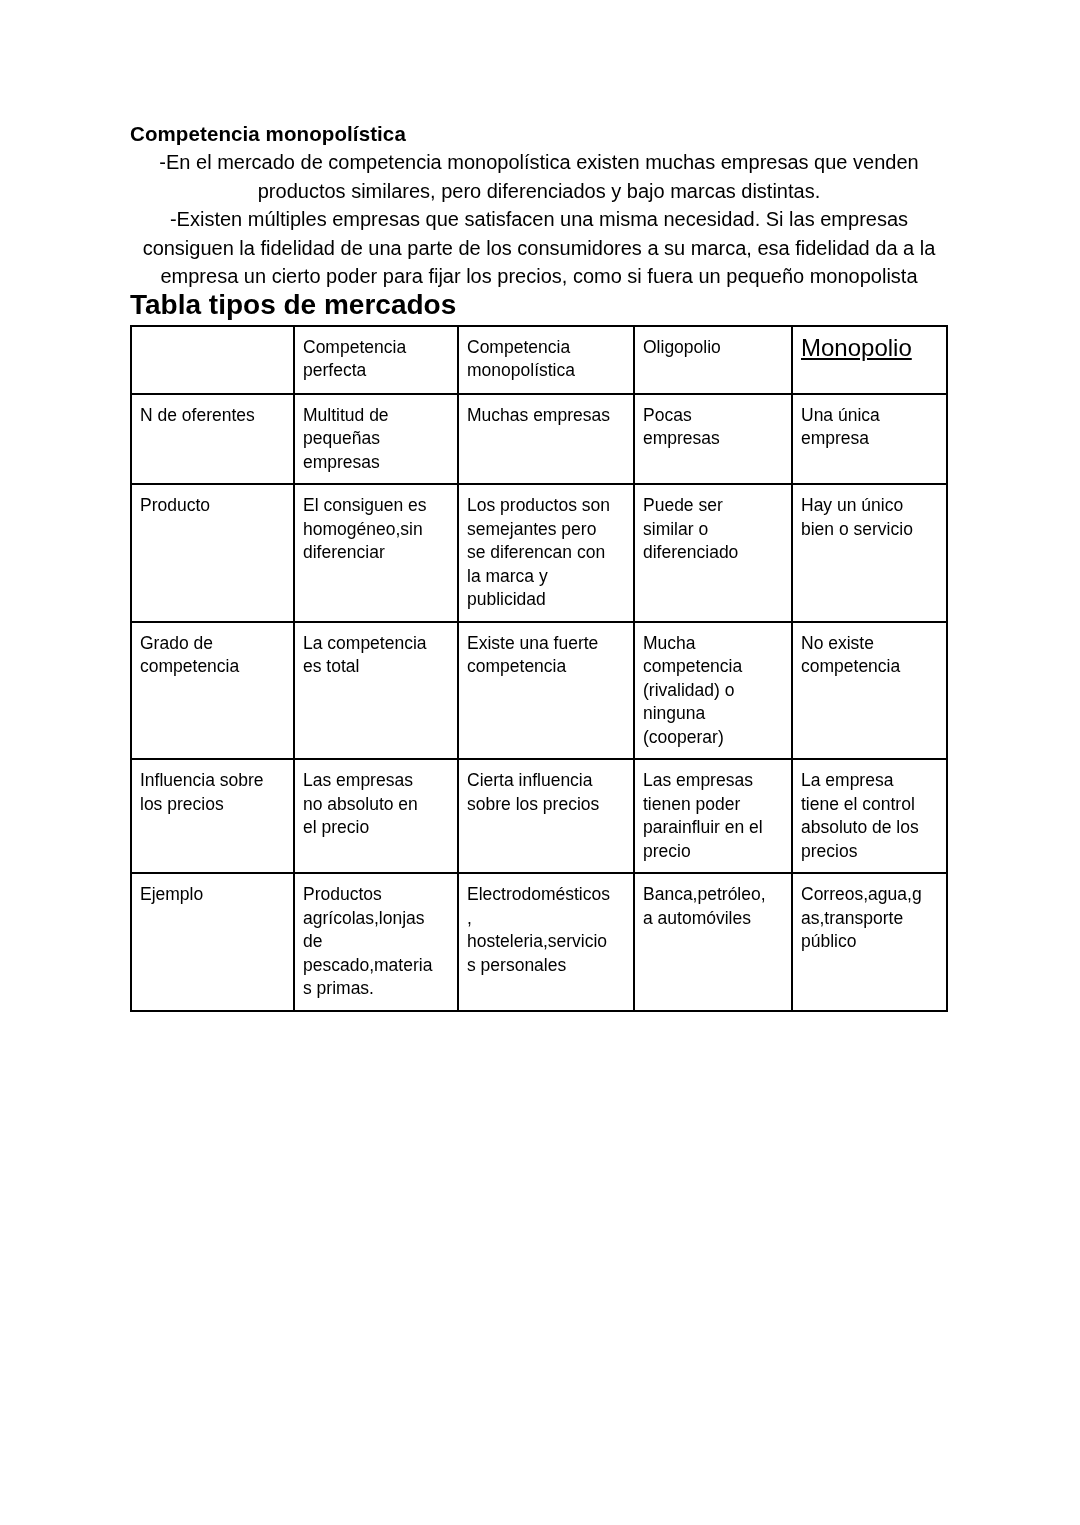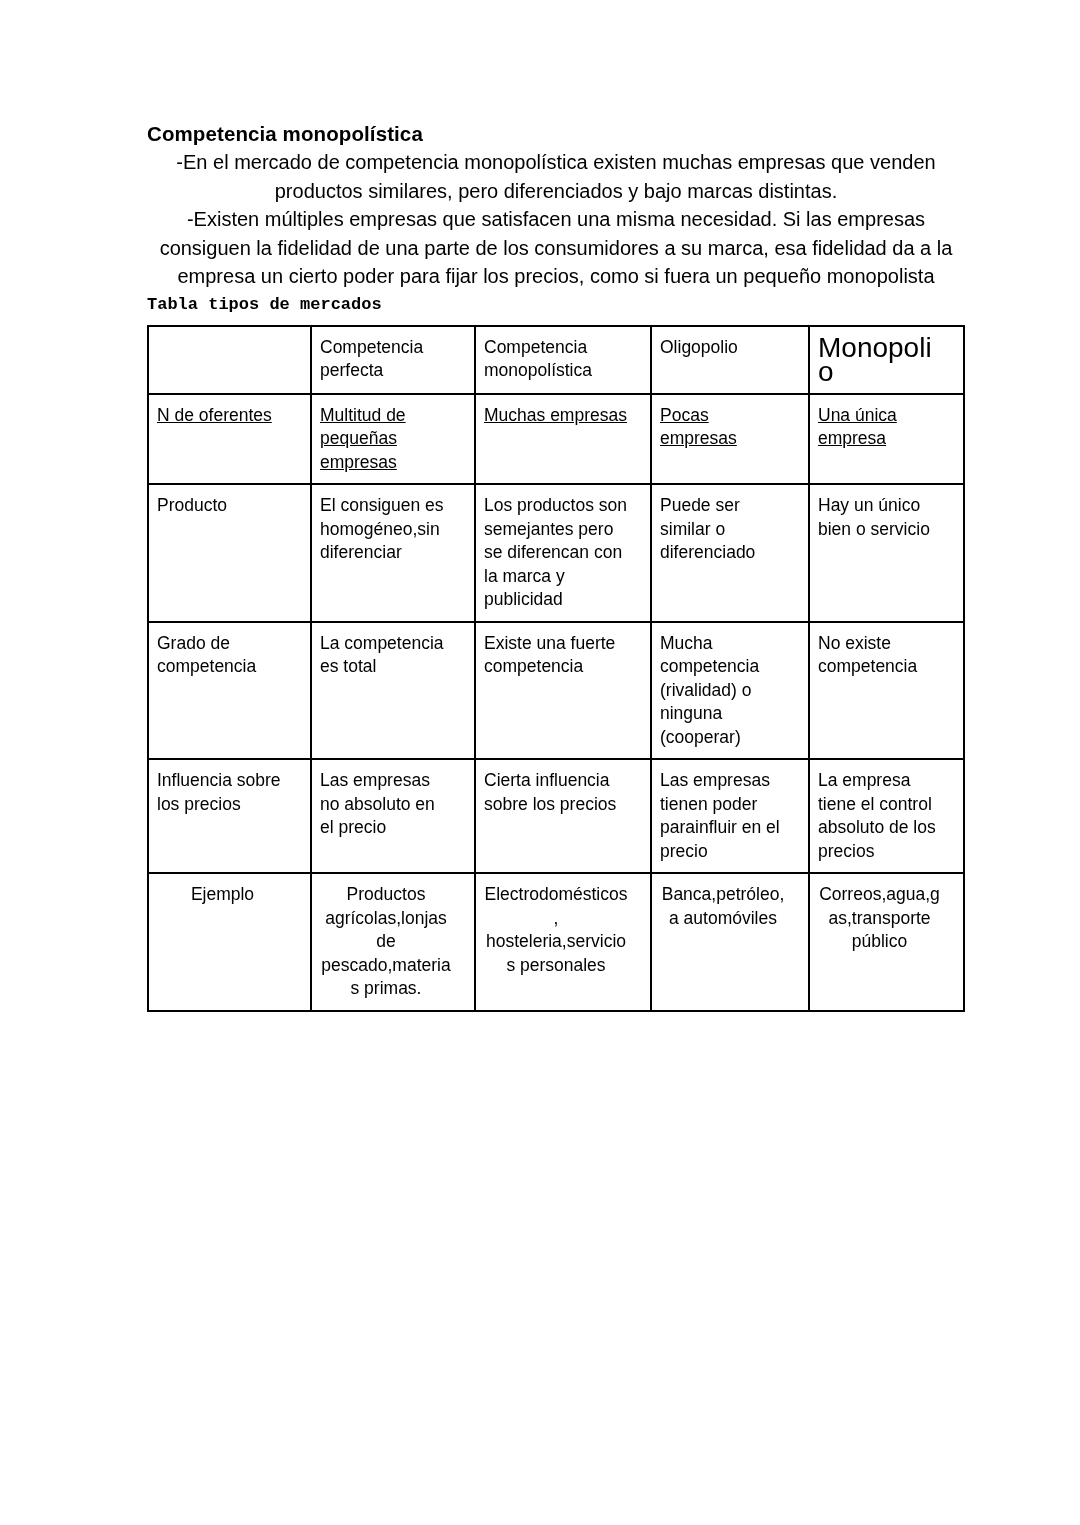"Competencia monopolística" .page { margin-left: 17px -> none }
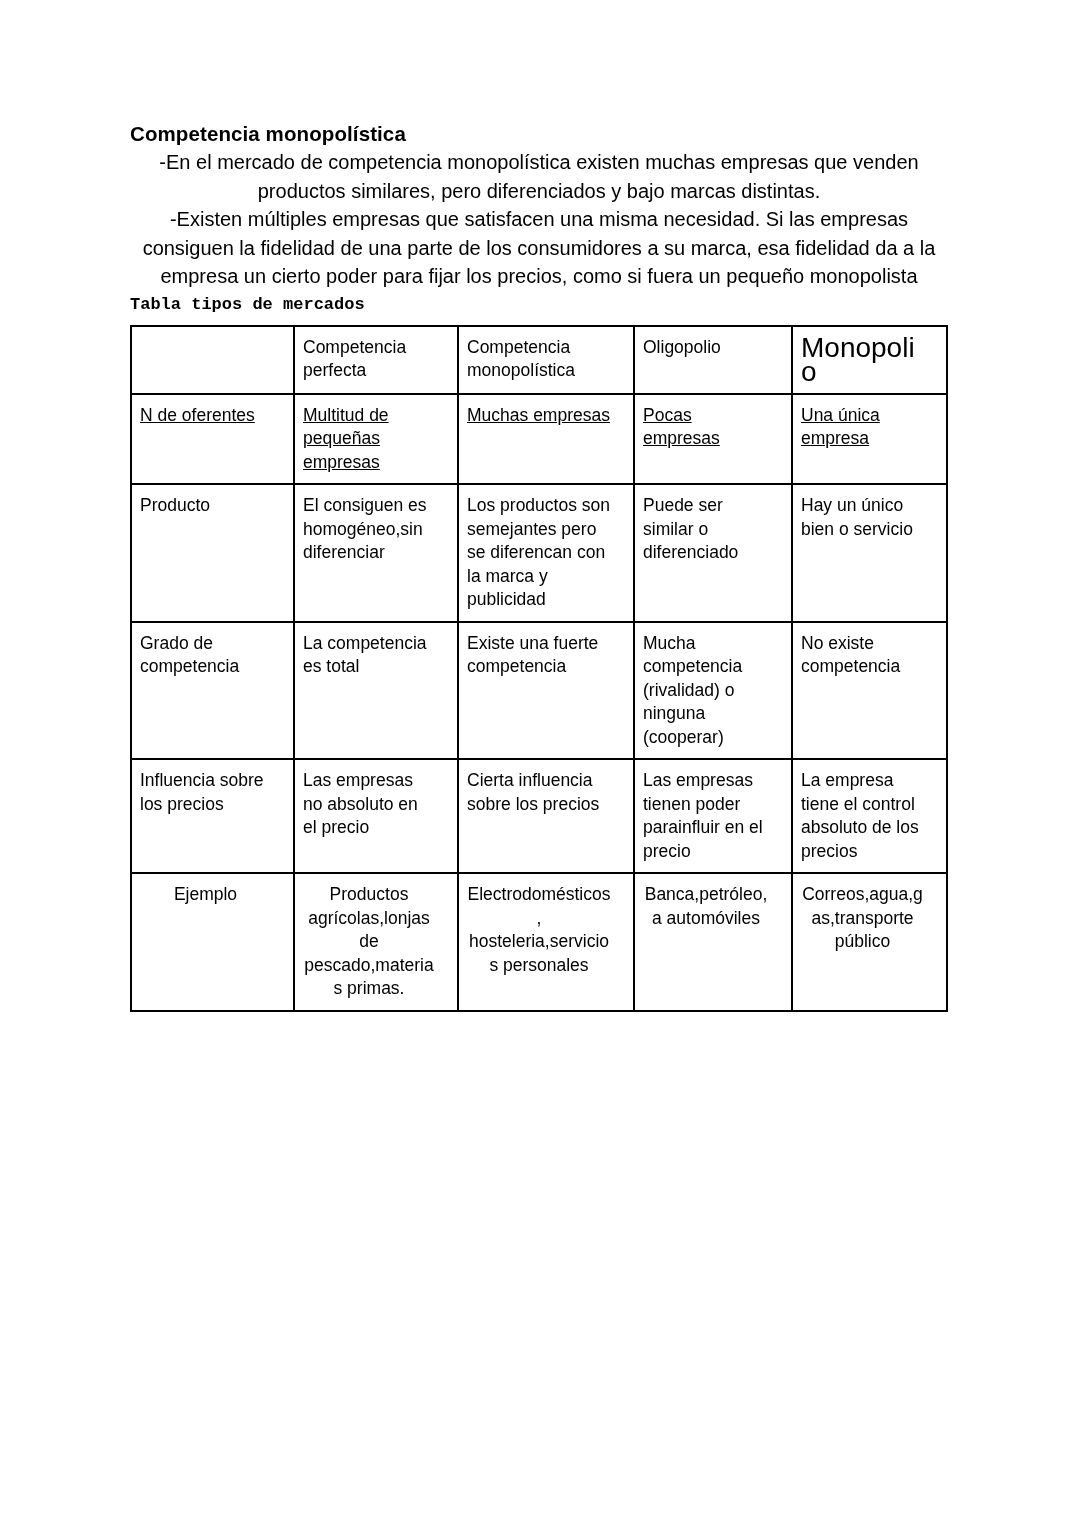"Tabla tipos de mercados" h2.table-heading { font-family: Liberation Mono, monospace -> none; font-size: 17px -> 28px }
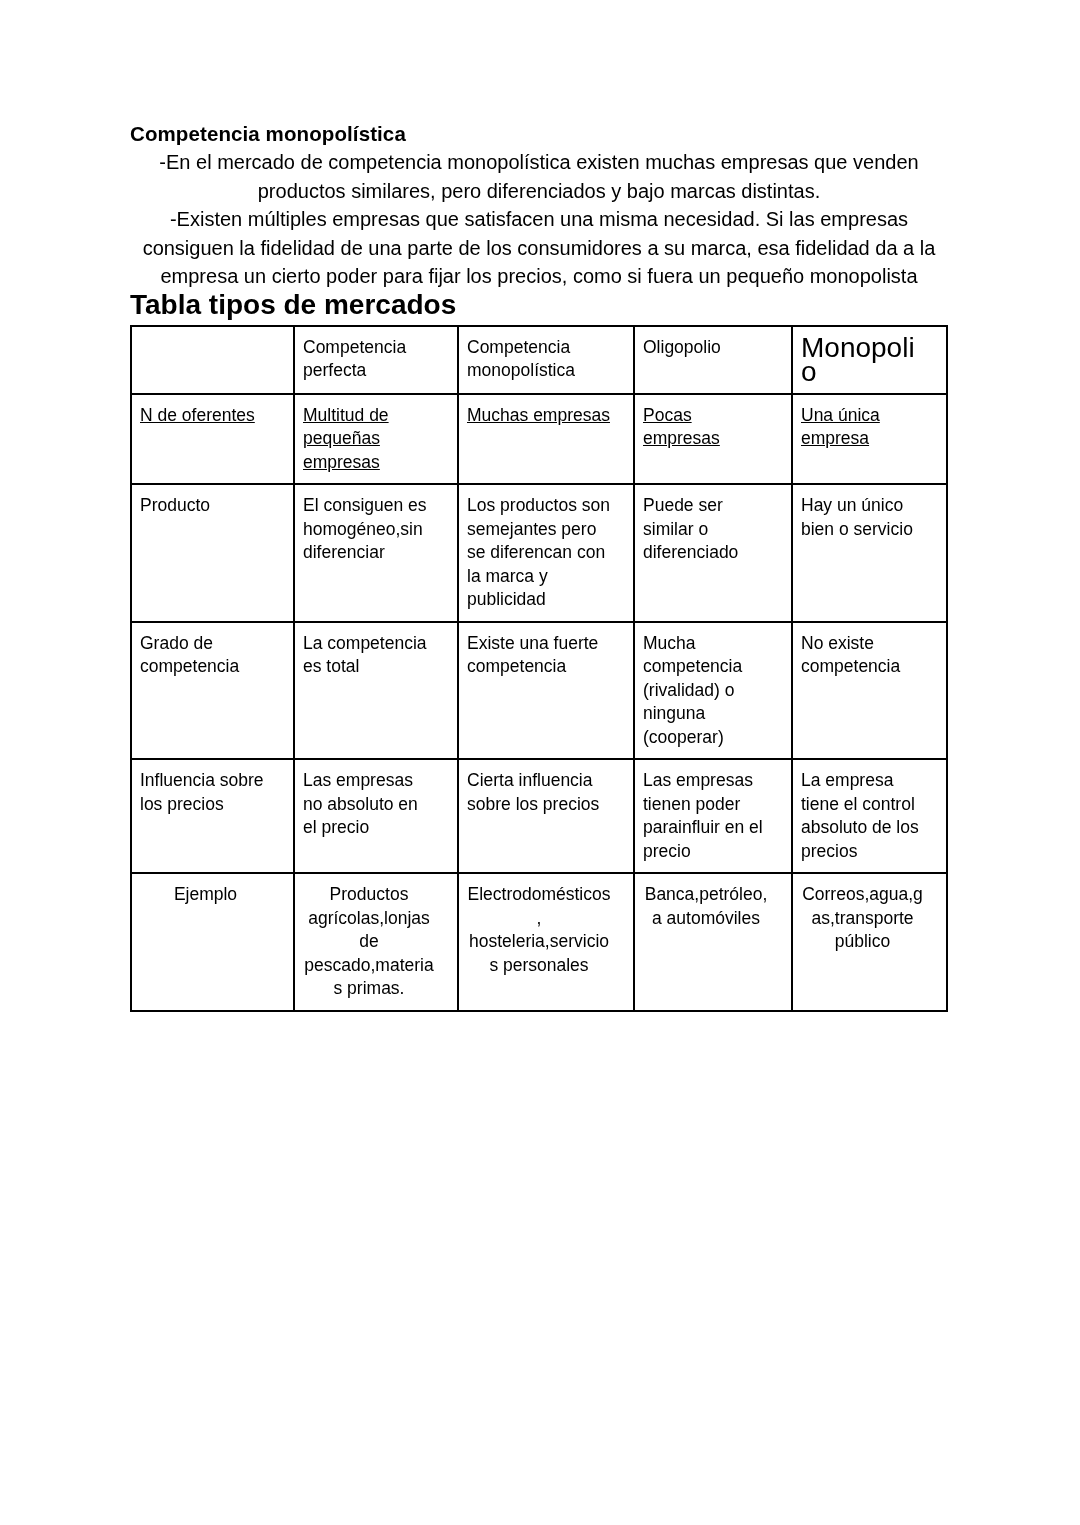"Monopolio" td.header-cell.emphasized { font-size: 28px -> 24px; text-decoration: none -> underline }
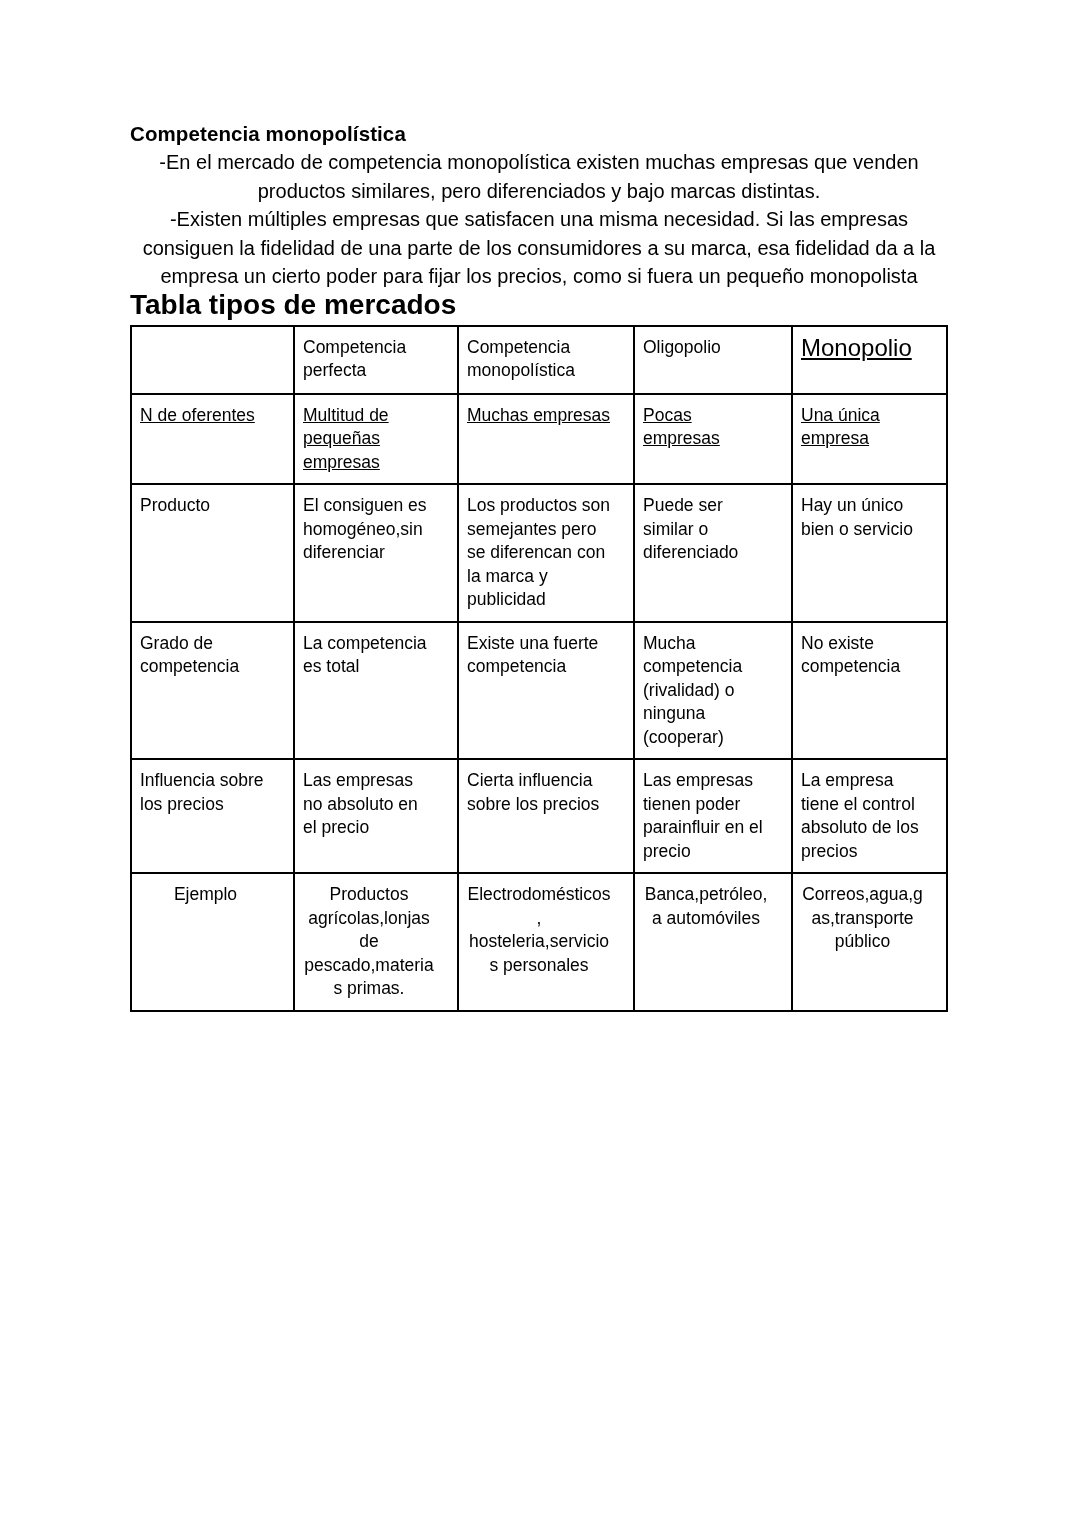"N de oferentes" tr.r0 td { text-decoration: underline -> none }
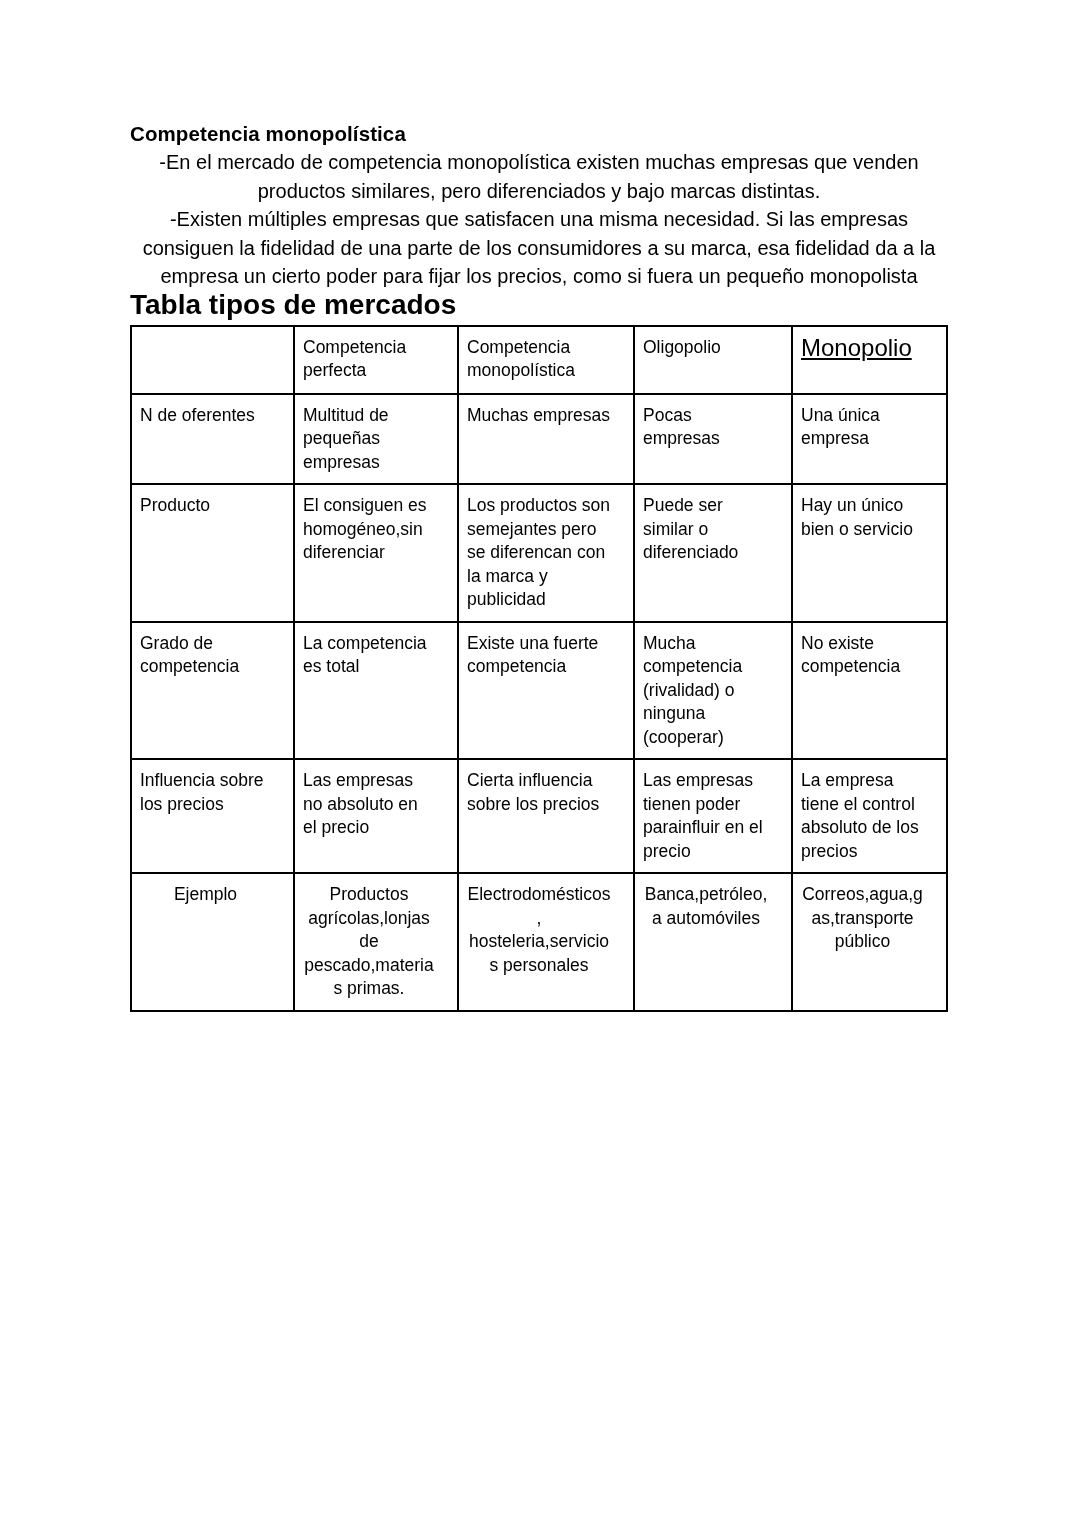"Ejemplo" tr.r5 td { text-align: center -> none }
